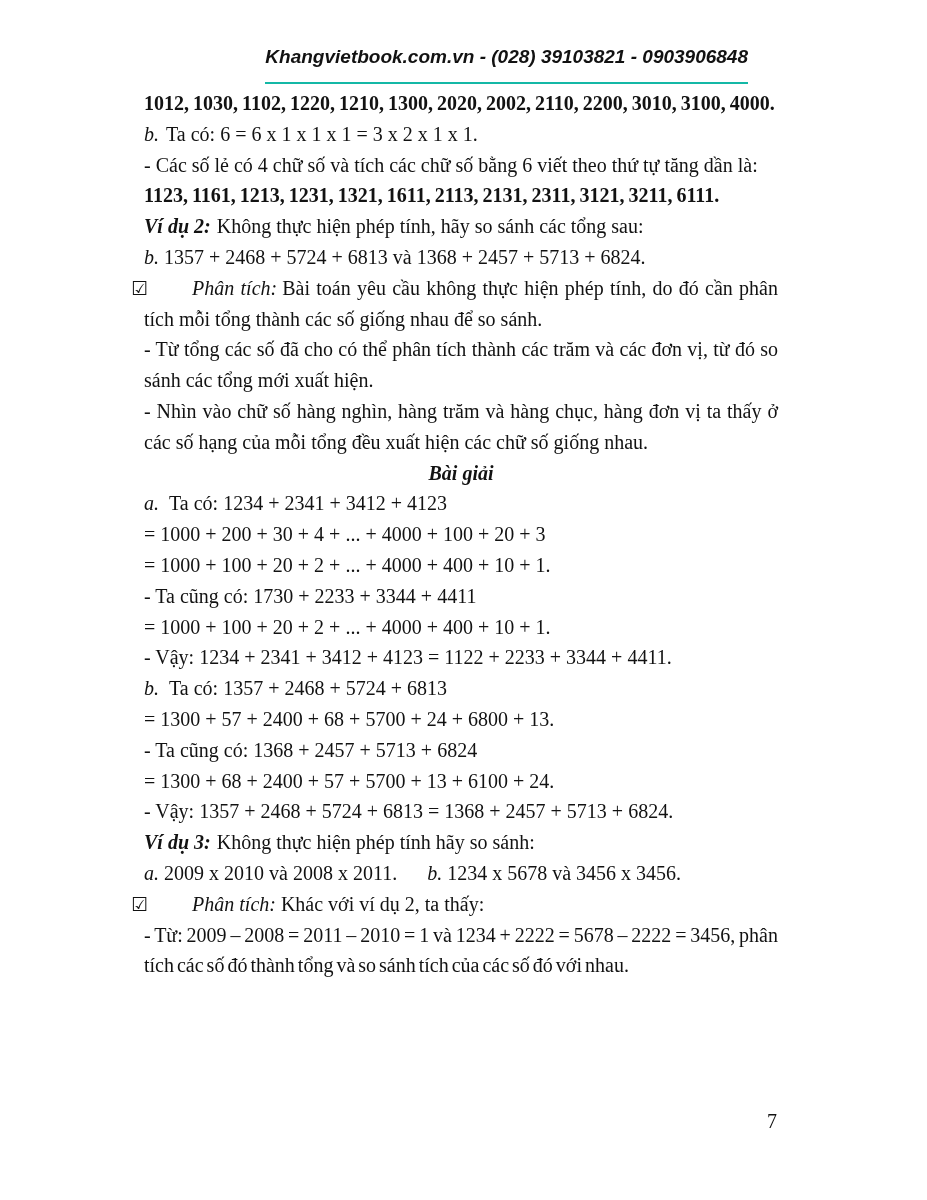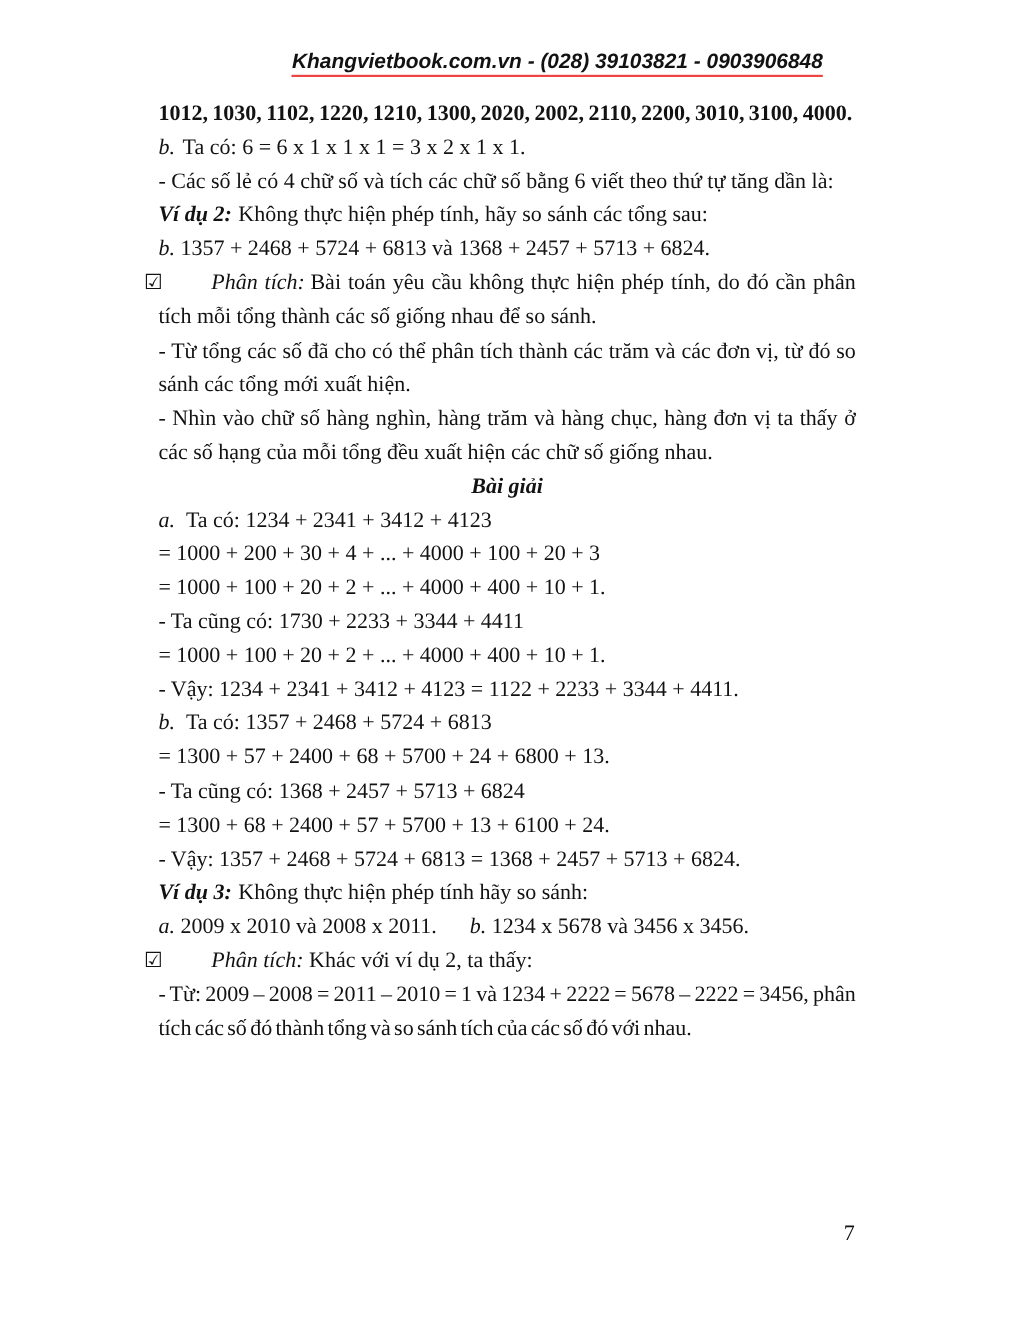"Khangvietbook.com.vn - (028) 39103821 -" .header .hdr-inner { border-bottom: 2px solid #ef4444 -> 2px solid #14b8a6; padding-bottom: 1px -> 15px }
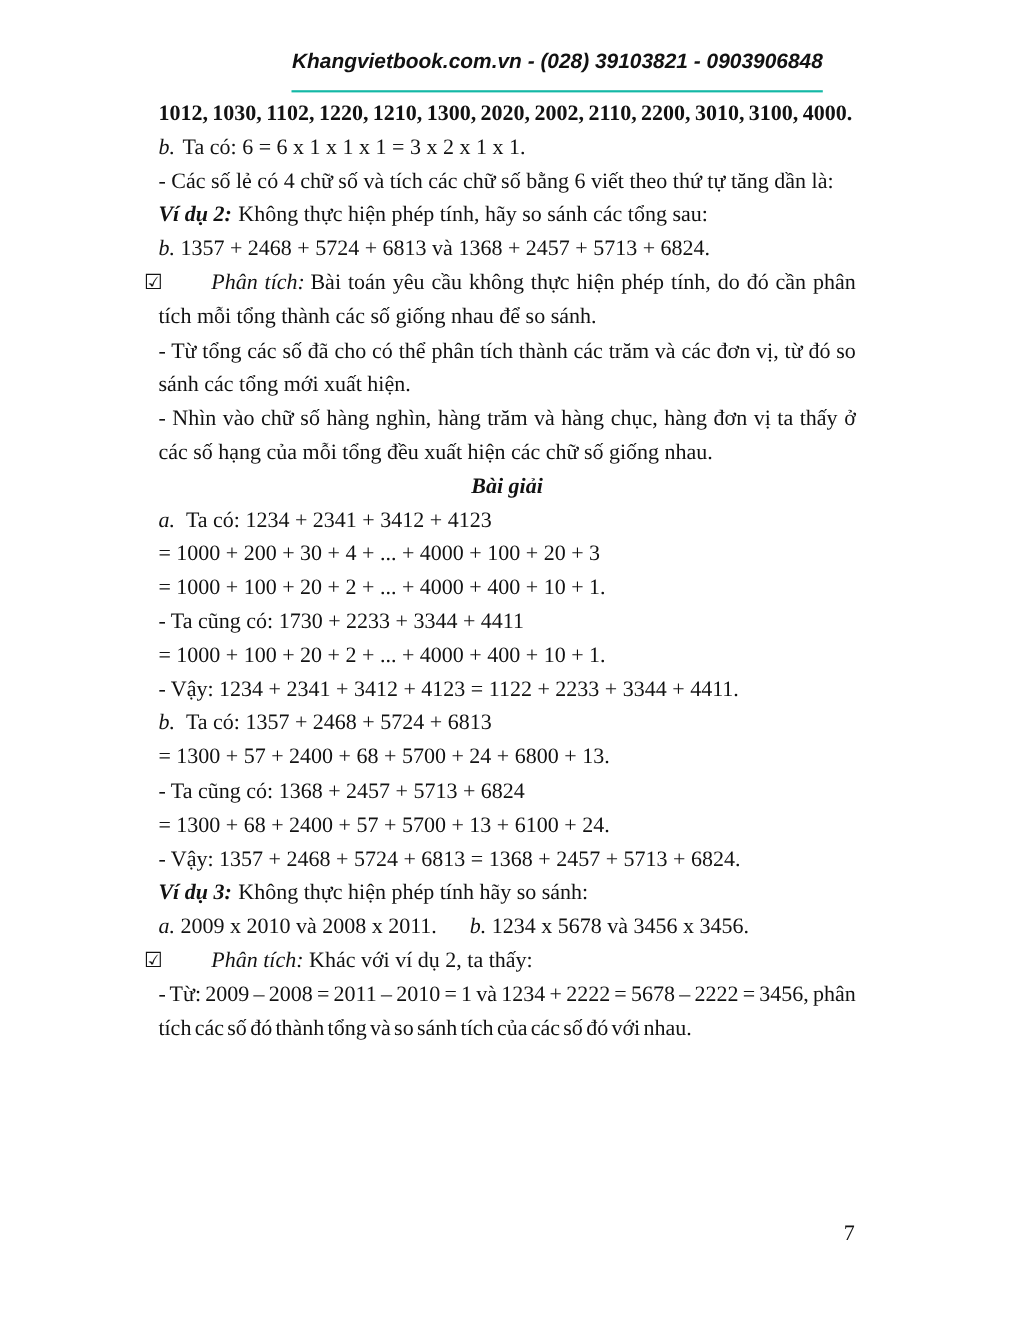"1123, 1161, 1213, 1231, 1321," p.bold { html: none -> <p>1123, 1161, 1213, 1231, 1321, 1611, 2113, 2131, 2311, 3121, 3211, 6111.</p> }
